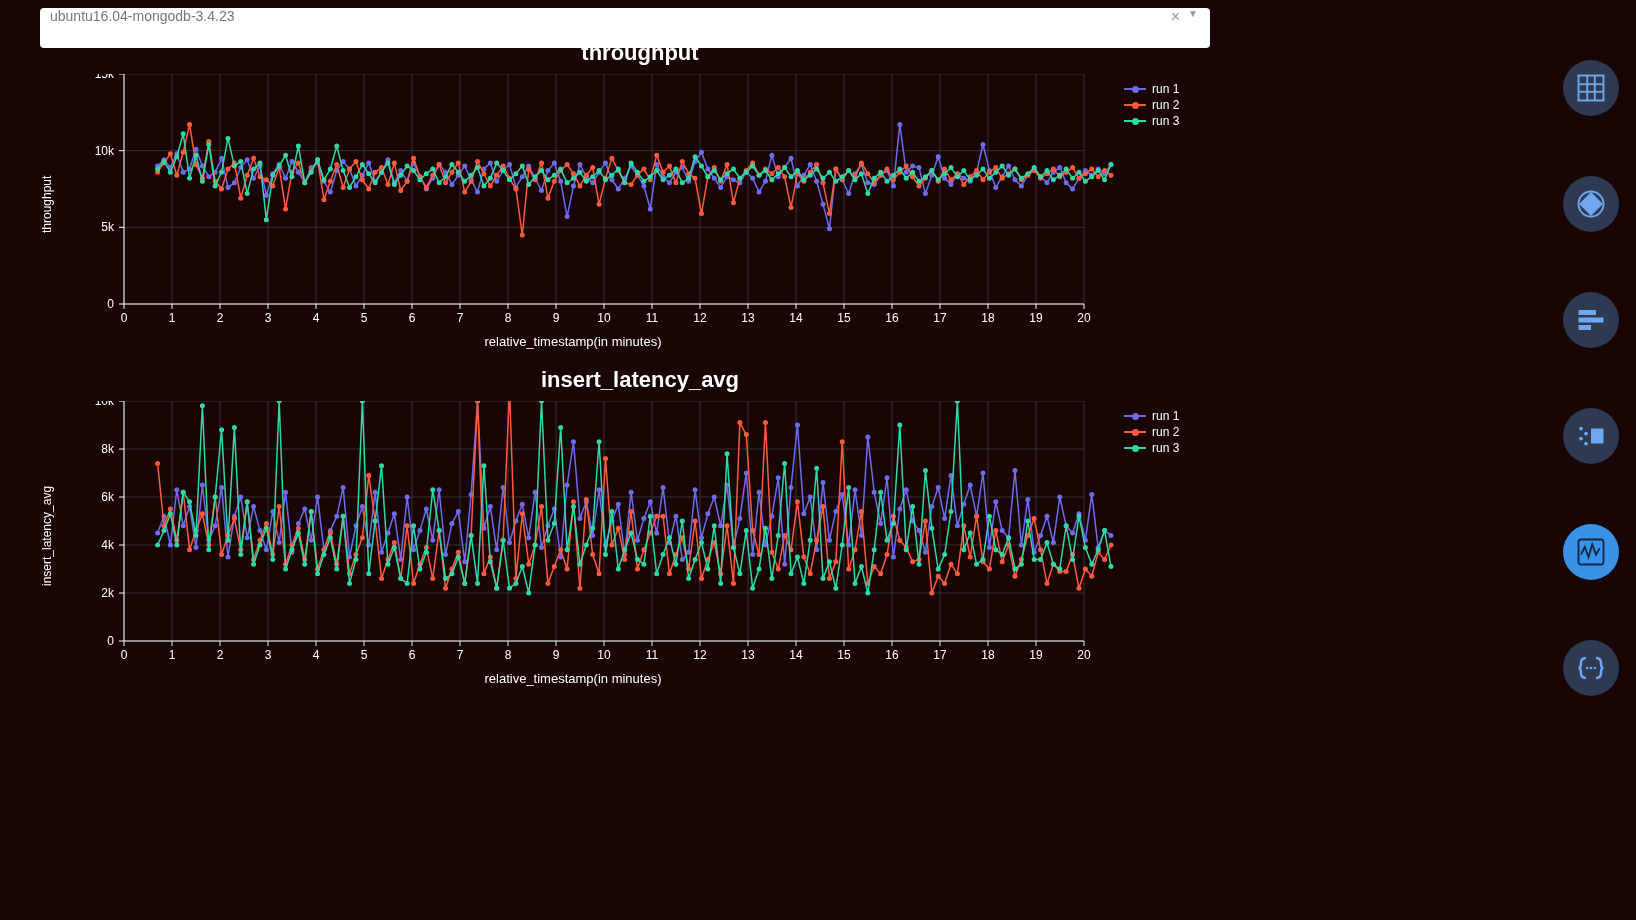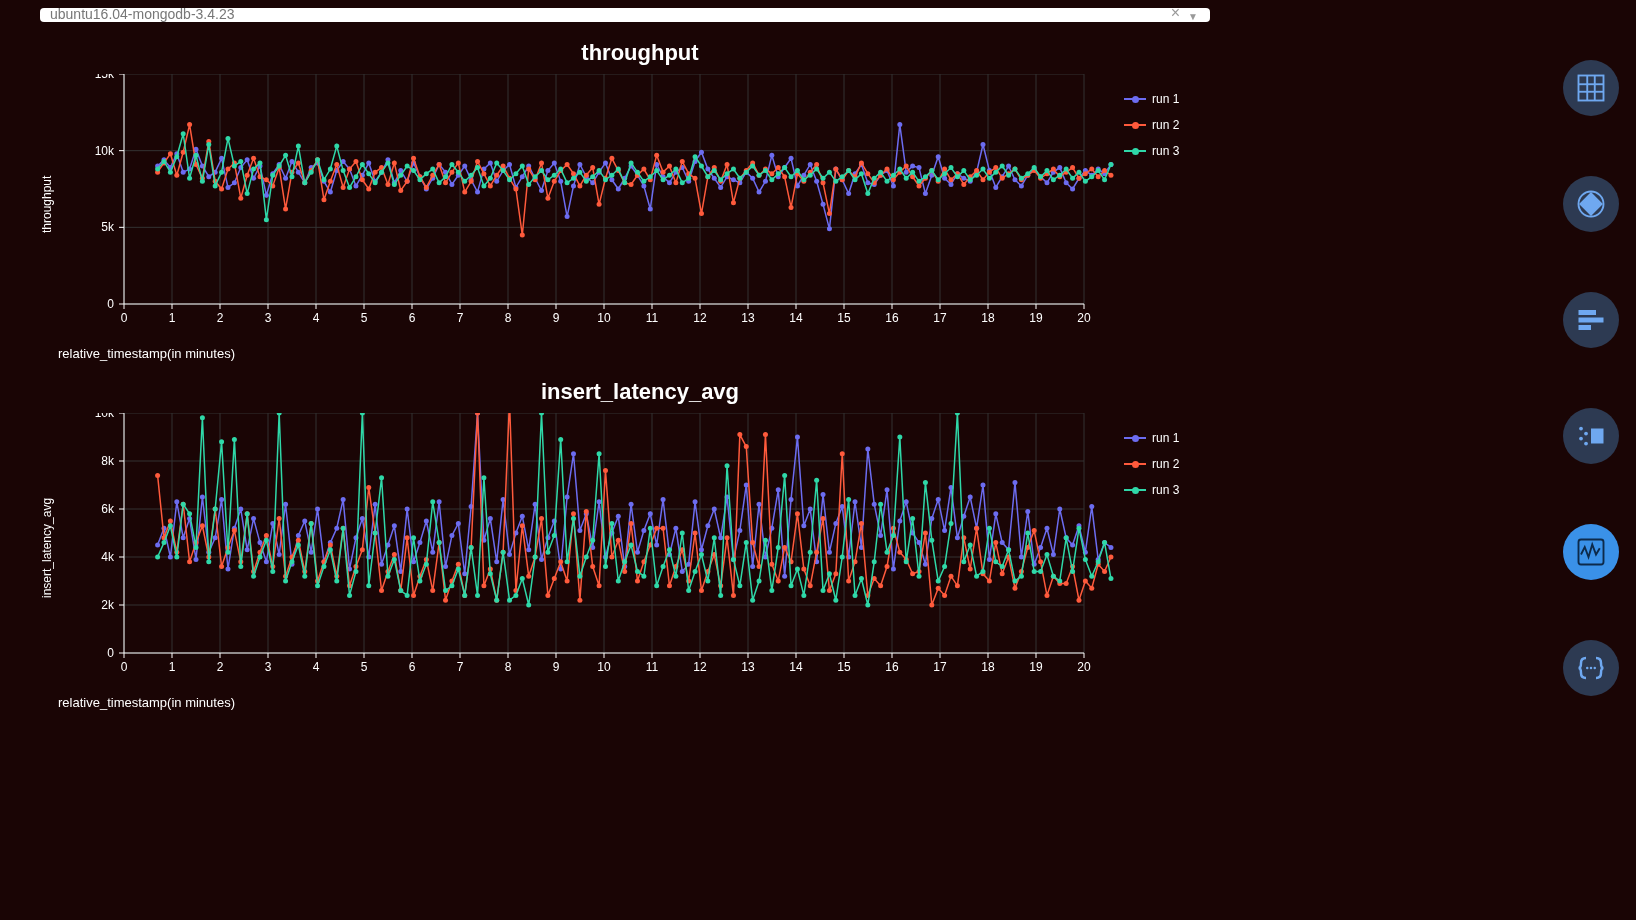"ubuntu16.04-mongodb-3.4.23" .topbar { align-items: flex-end -> flex-start; height: 14px -> 40px }
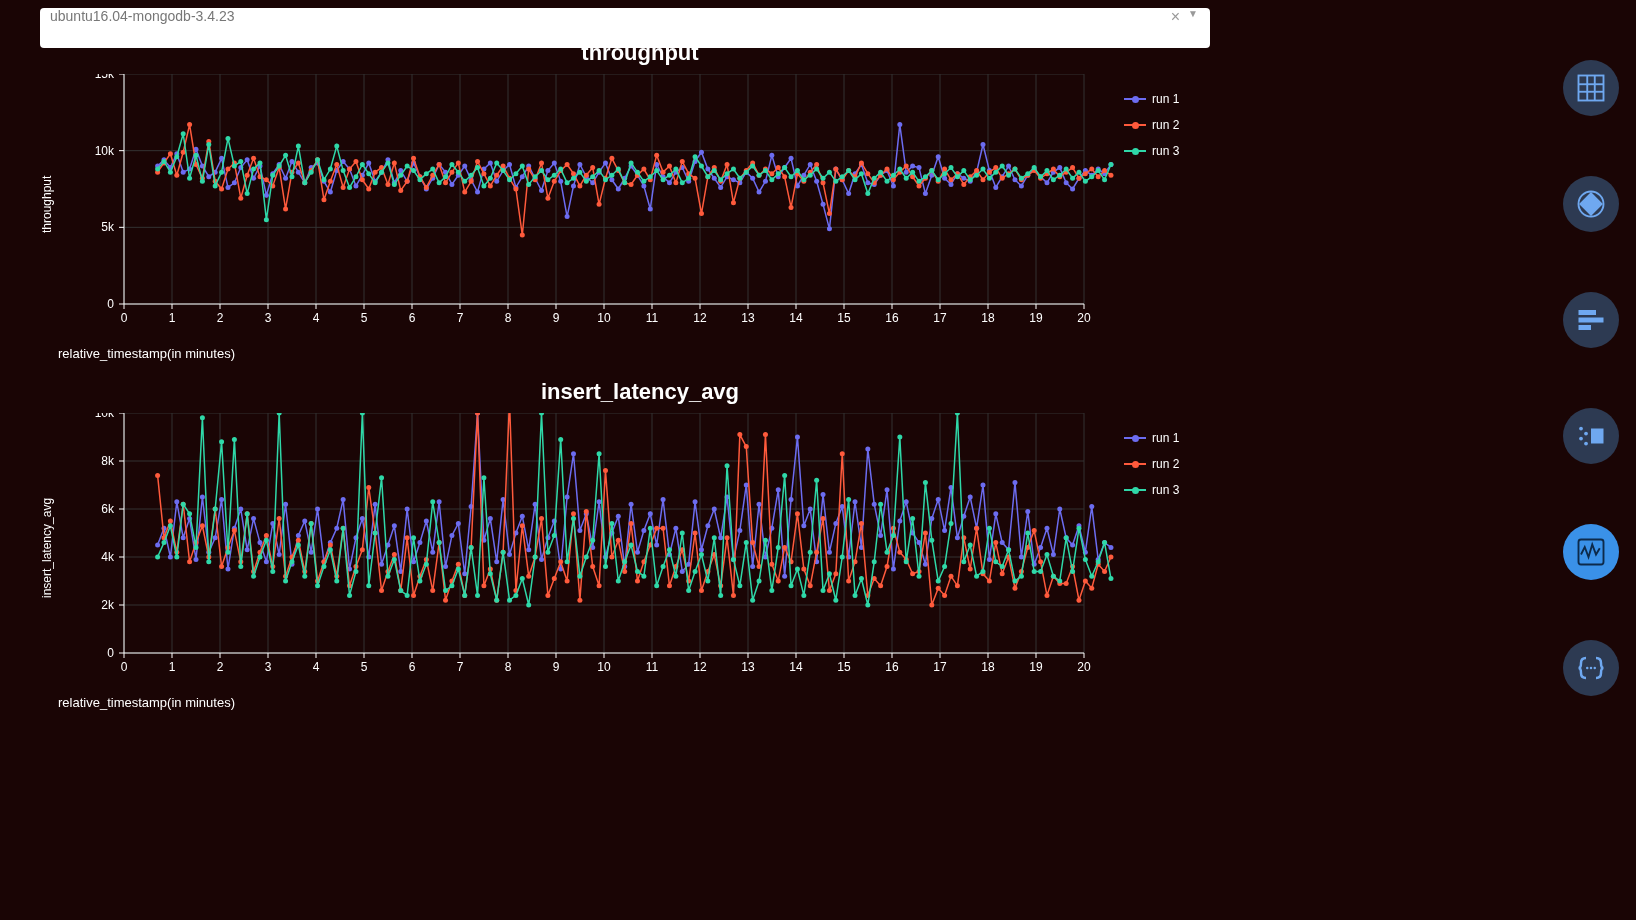"run 1" .legend .row { margin: 12px 0 -> 2px 0 }
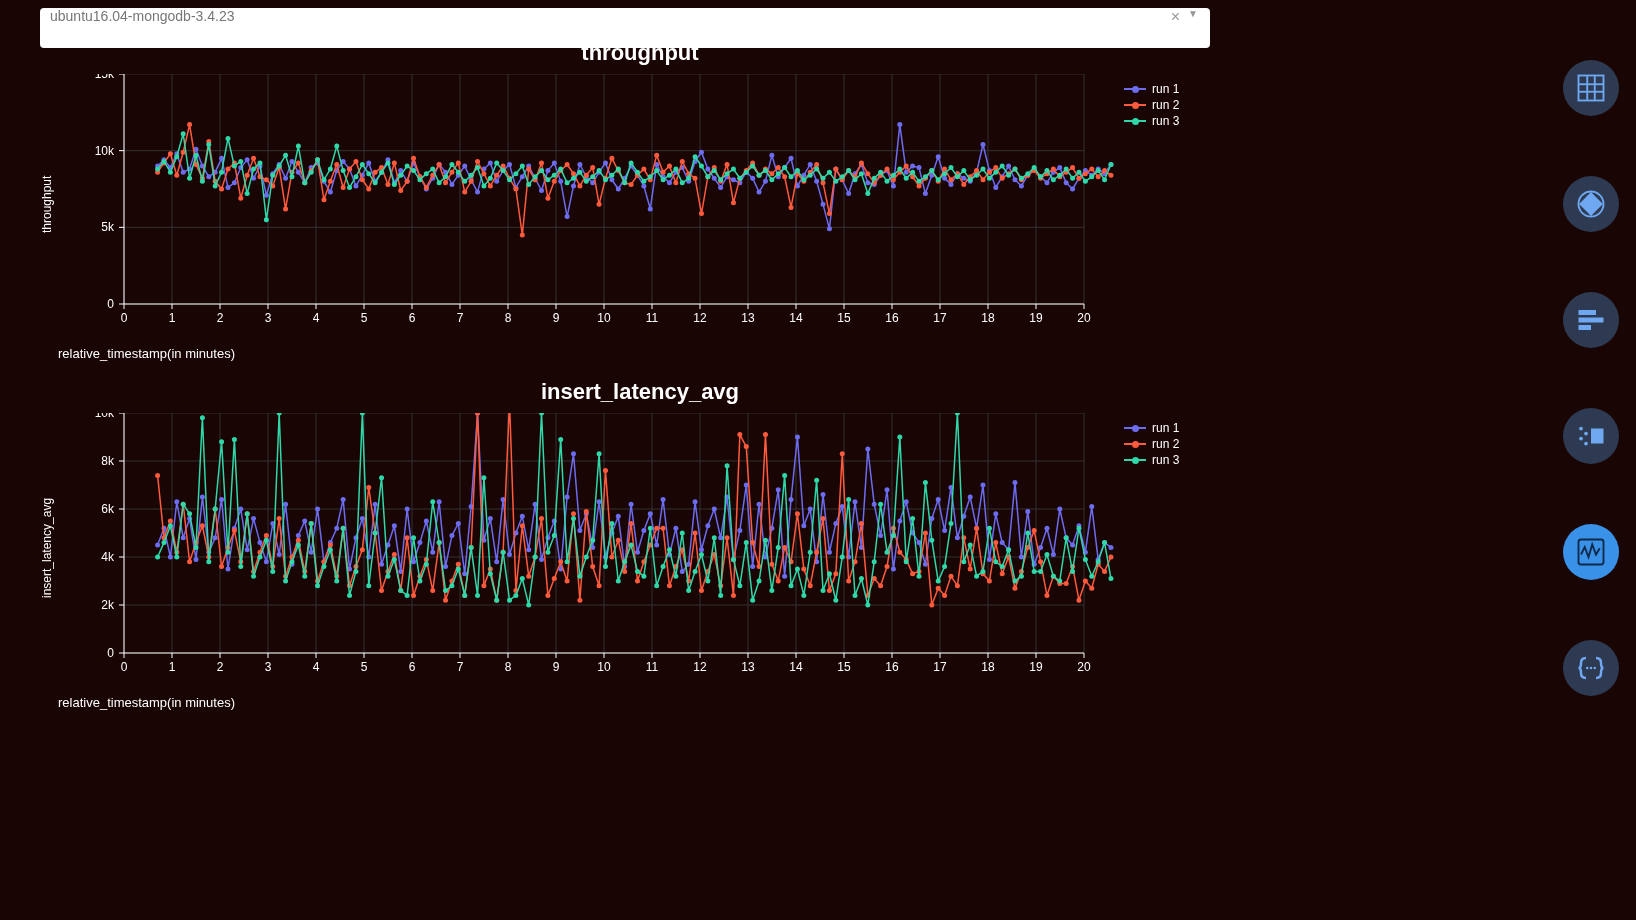"relative_timestamp(in minutes)" .xlabel { margin-top: 12px -> 0; text-align: none -> center }
